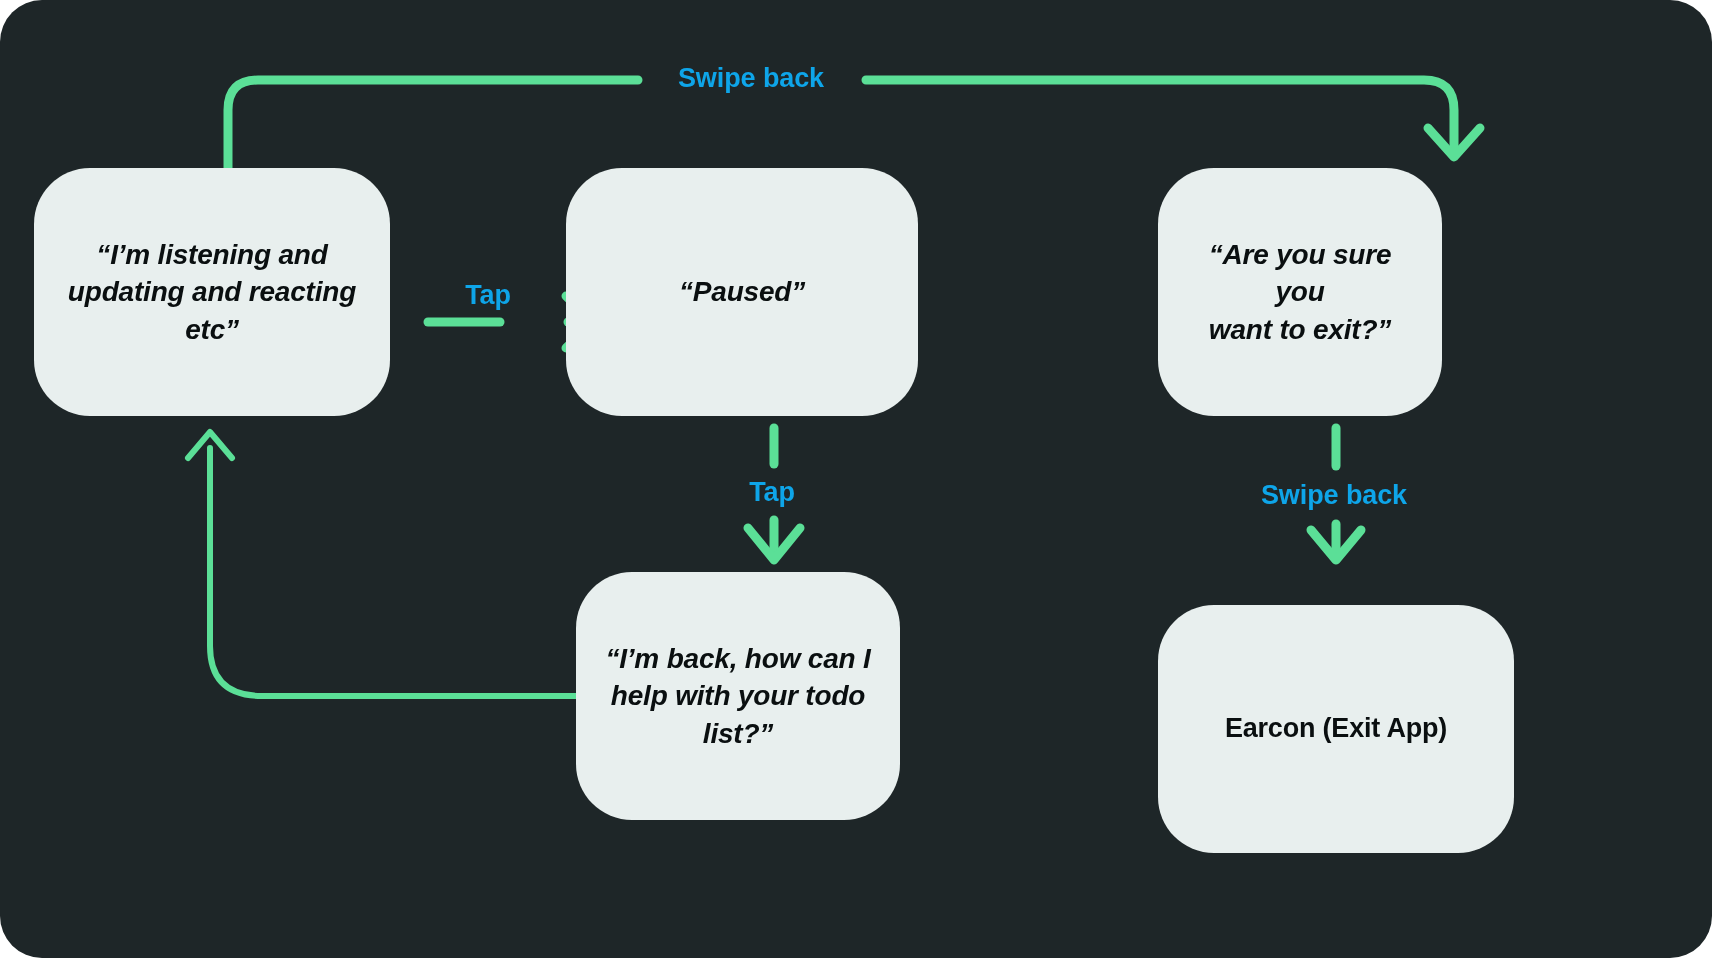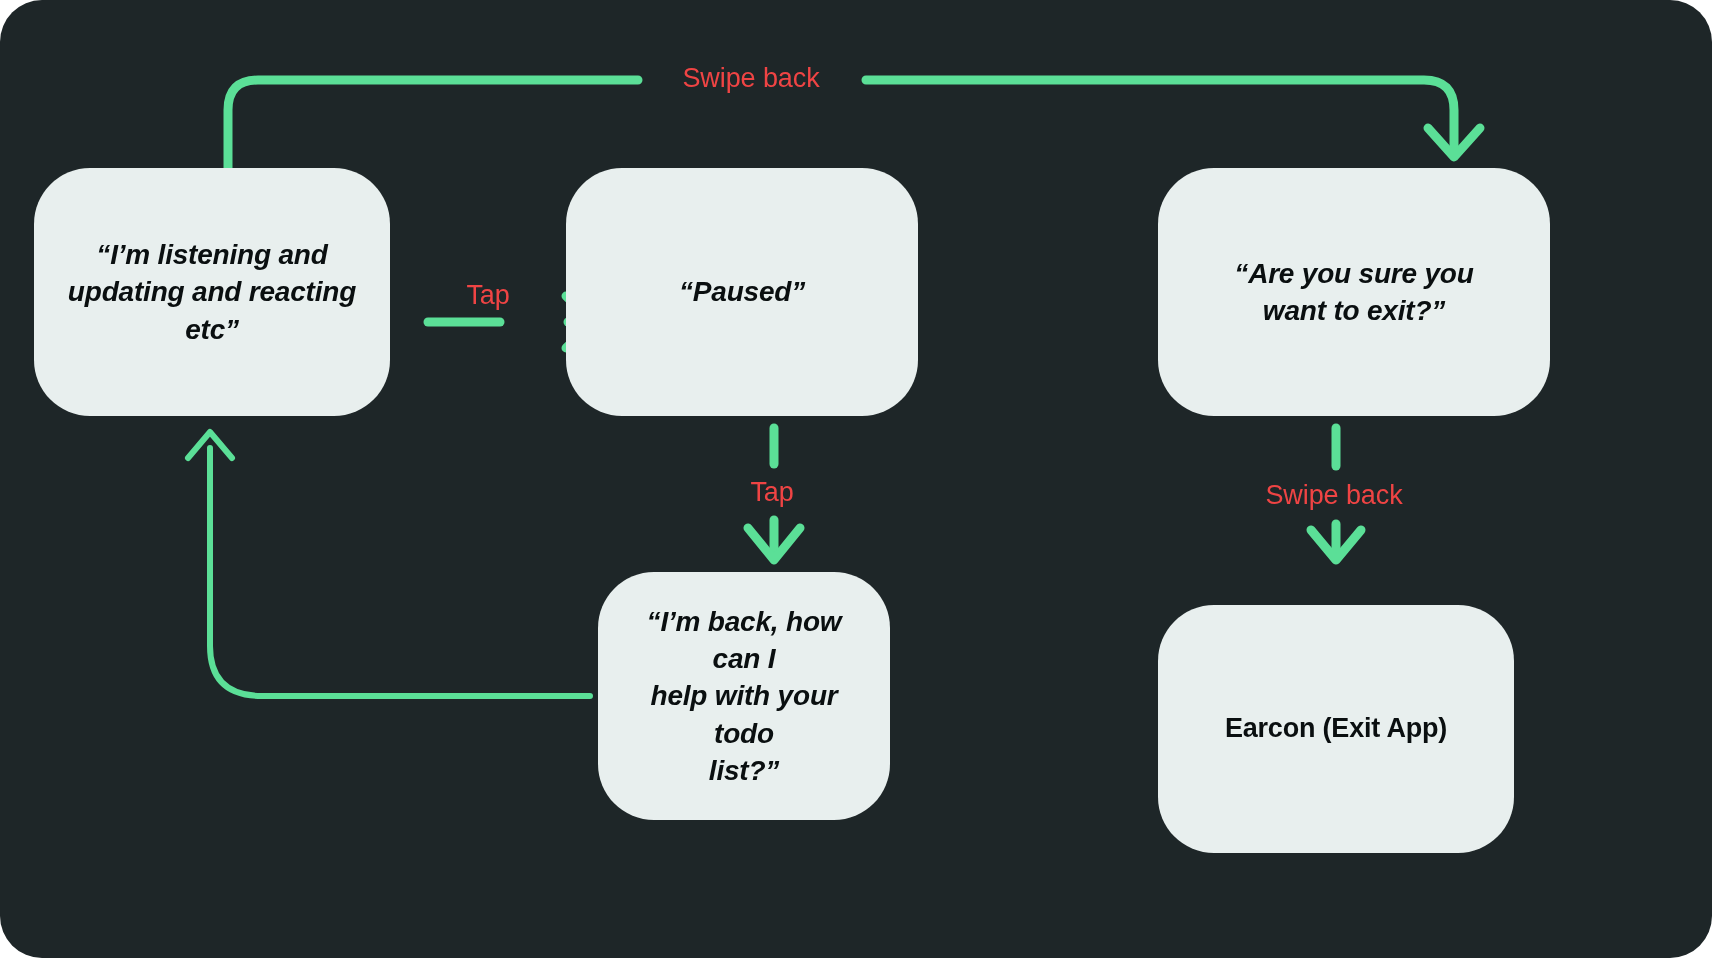"Swipe back" .edge-label { color: #ef4444 -> #0ea5e9; font-weight: normal -> bold }
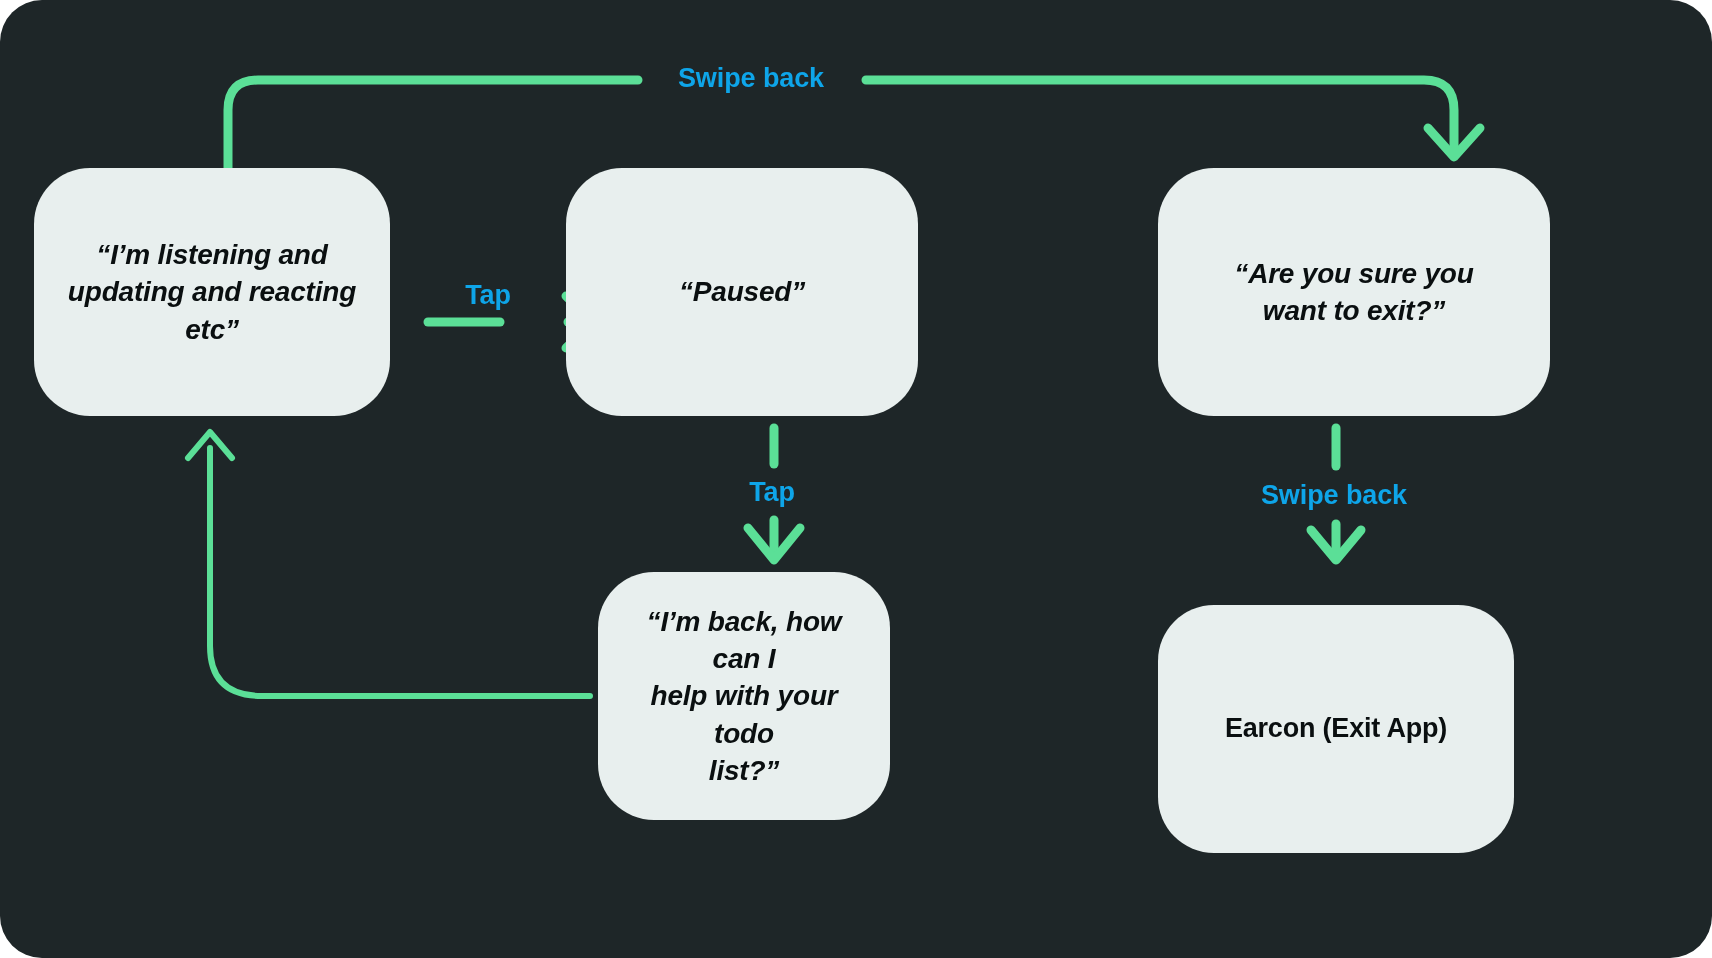"“Are you sure you" #node-confirm { width: 392px -> 284px }
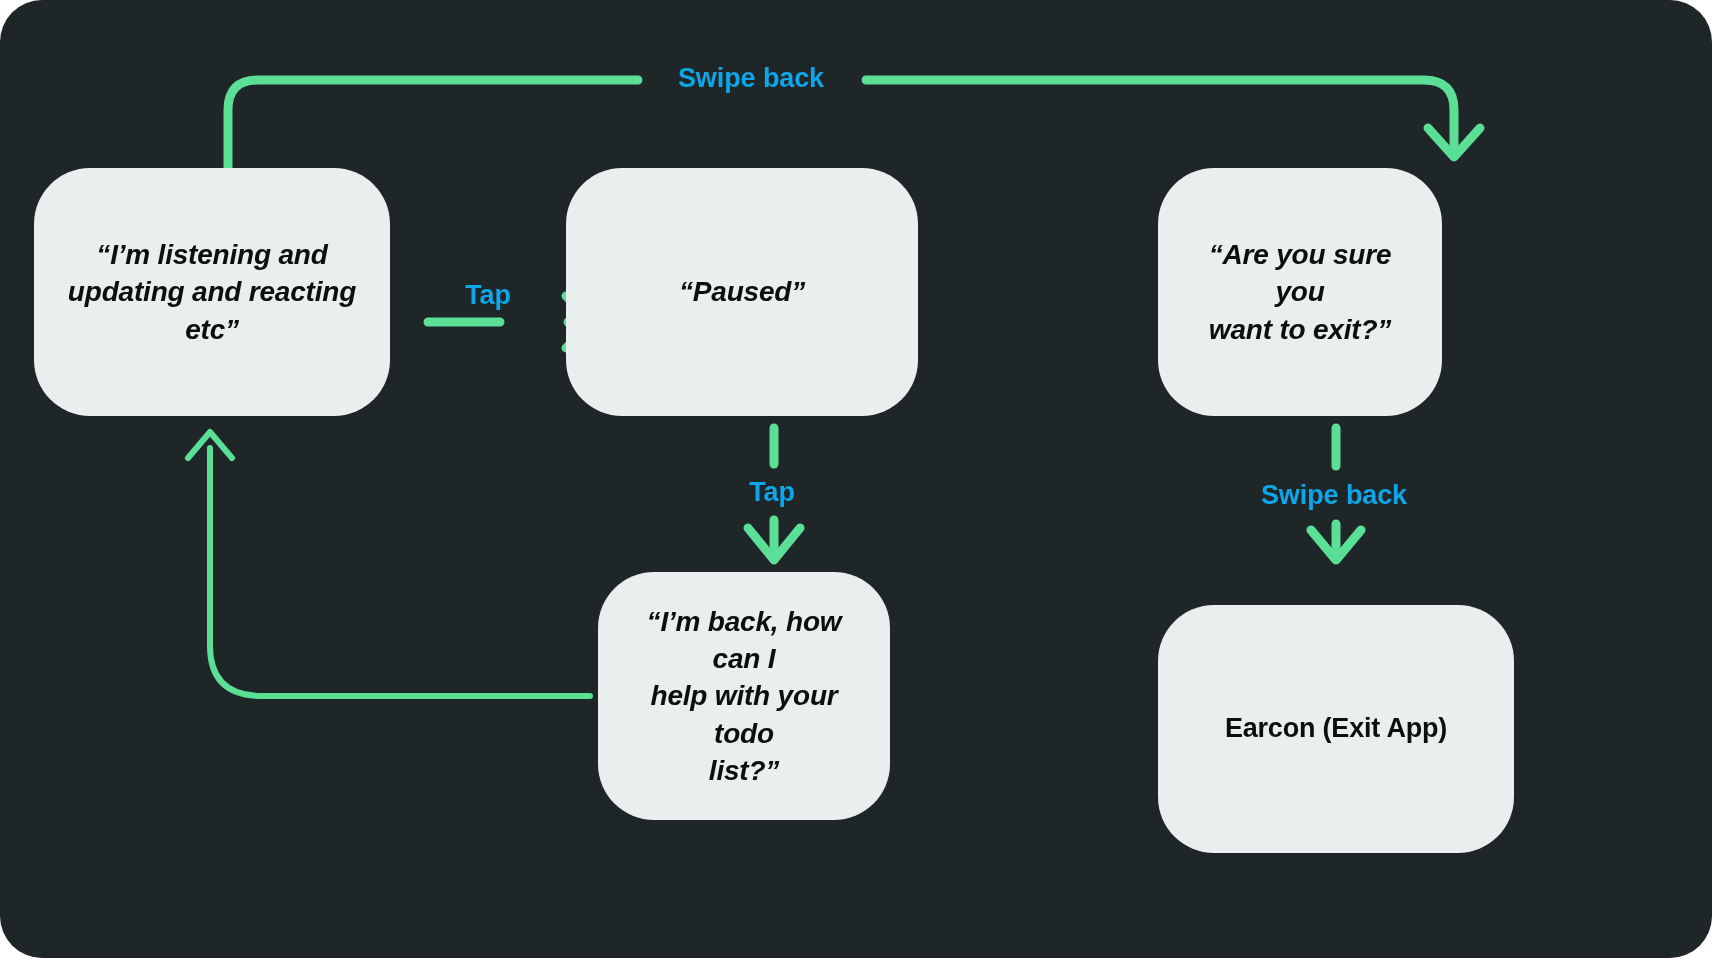"“I’m back, how can I" #node-back { left: 598px -> 576px; width: 292px -> 324px }
